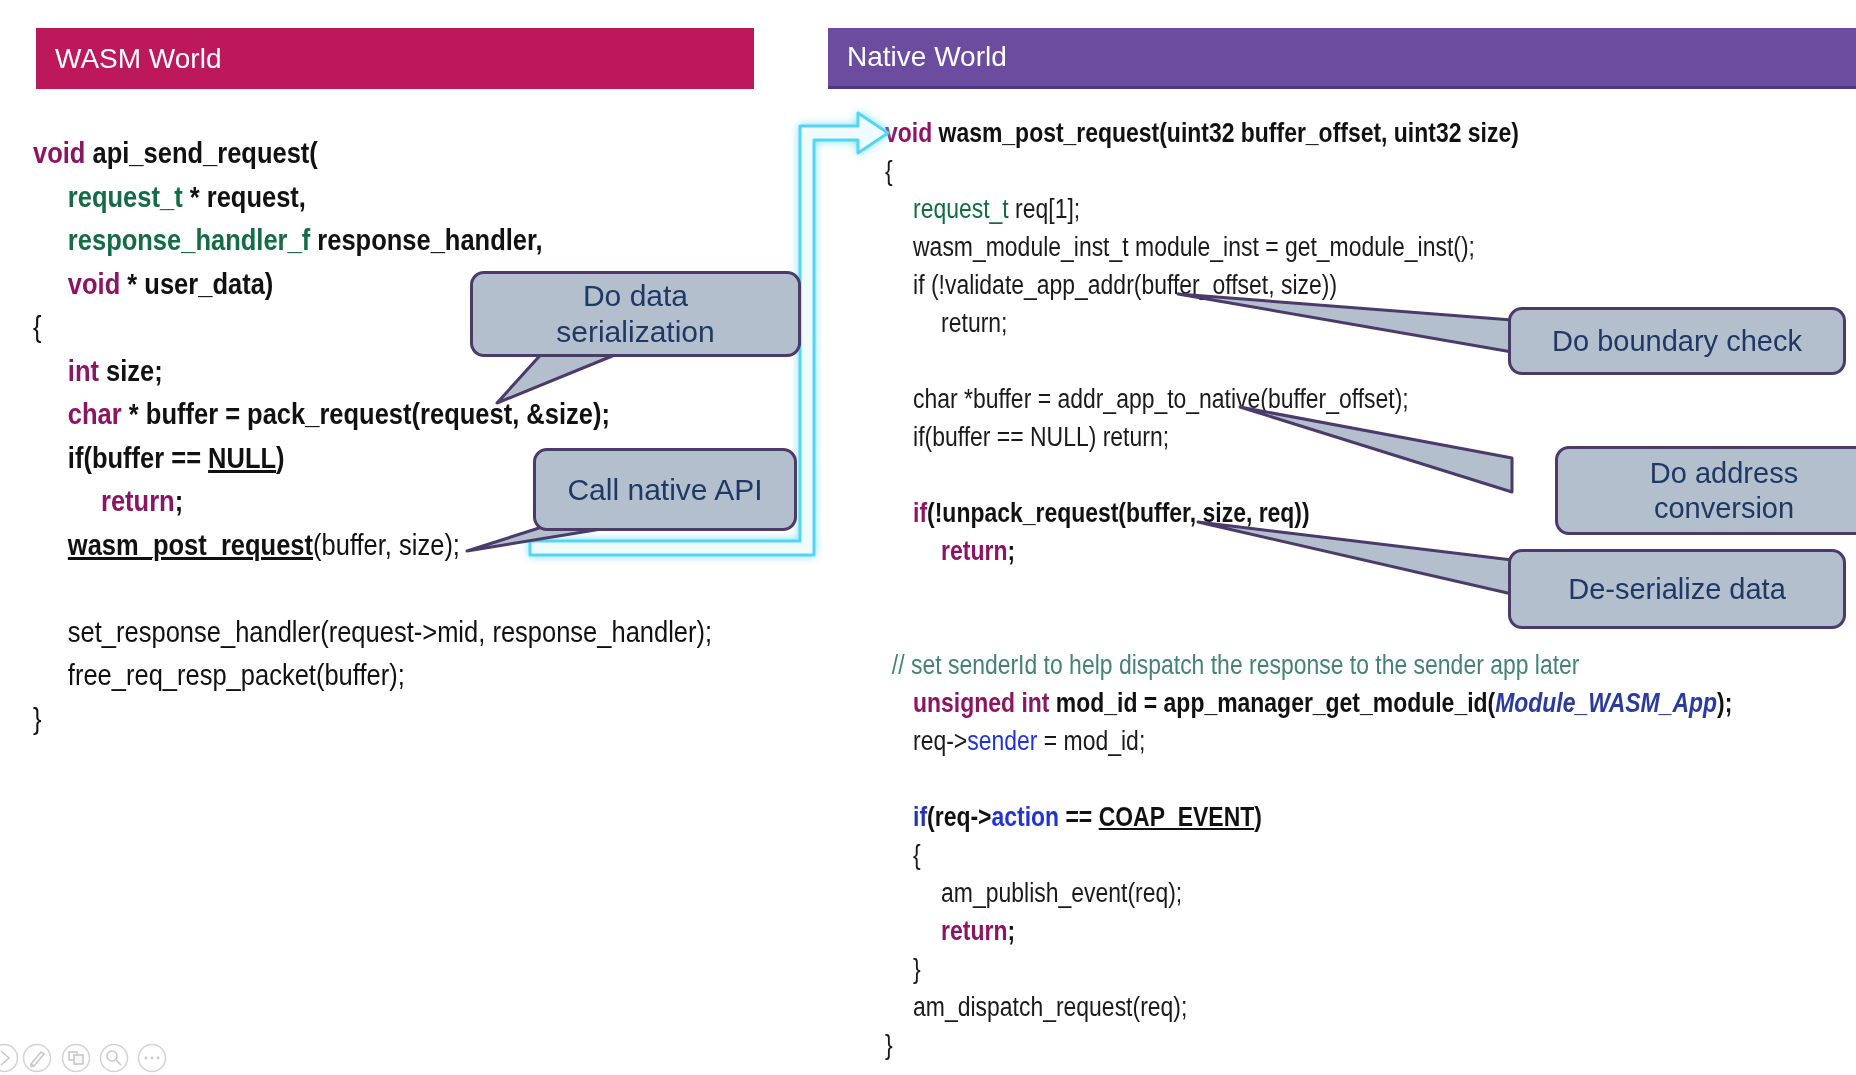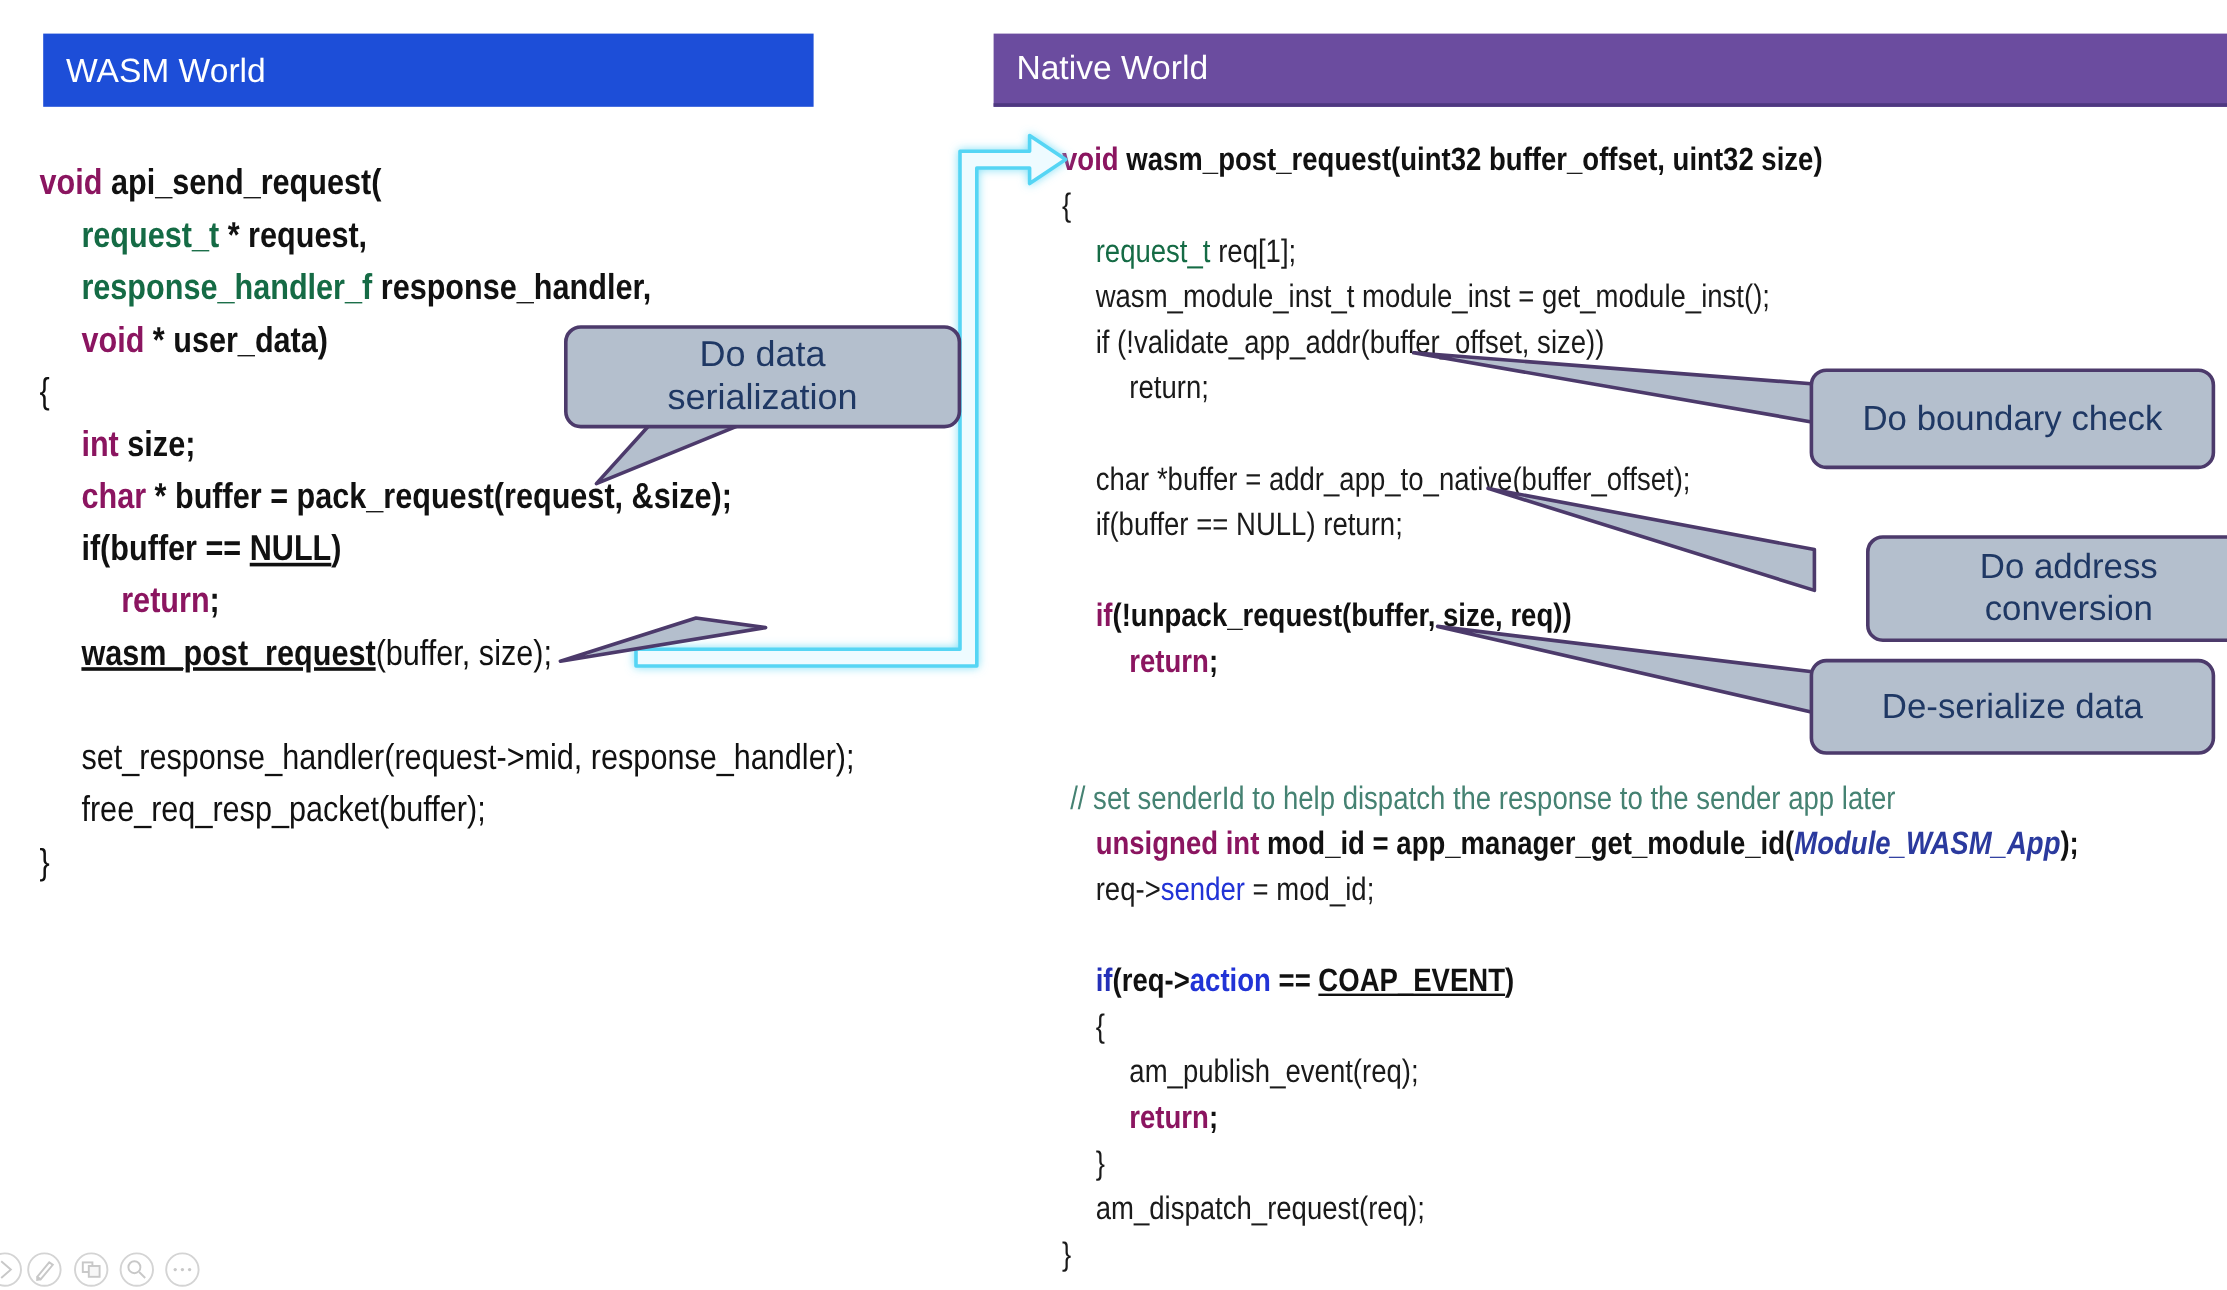"WASM World" #wasm-bar { background: #1d4ed8 -> #be185d; width: 642px -> 718px }
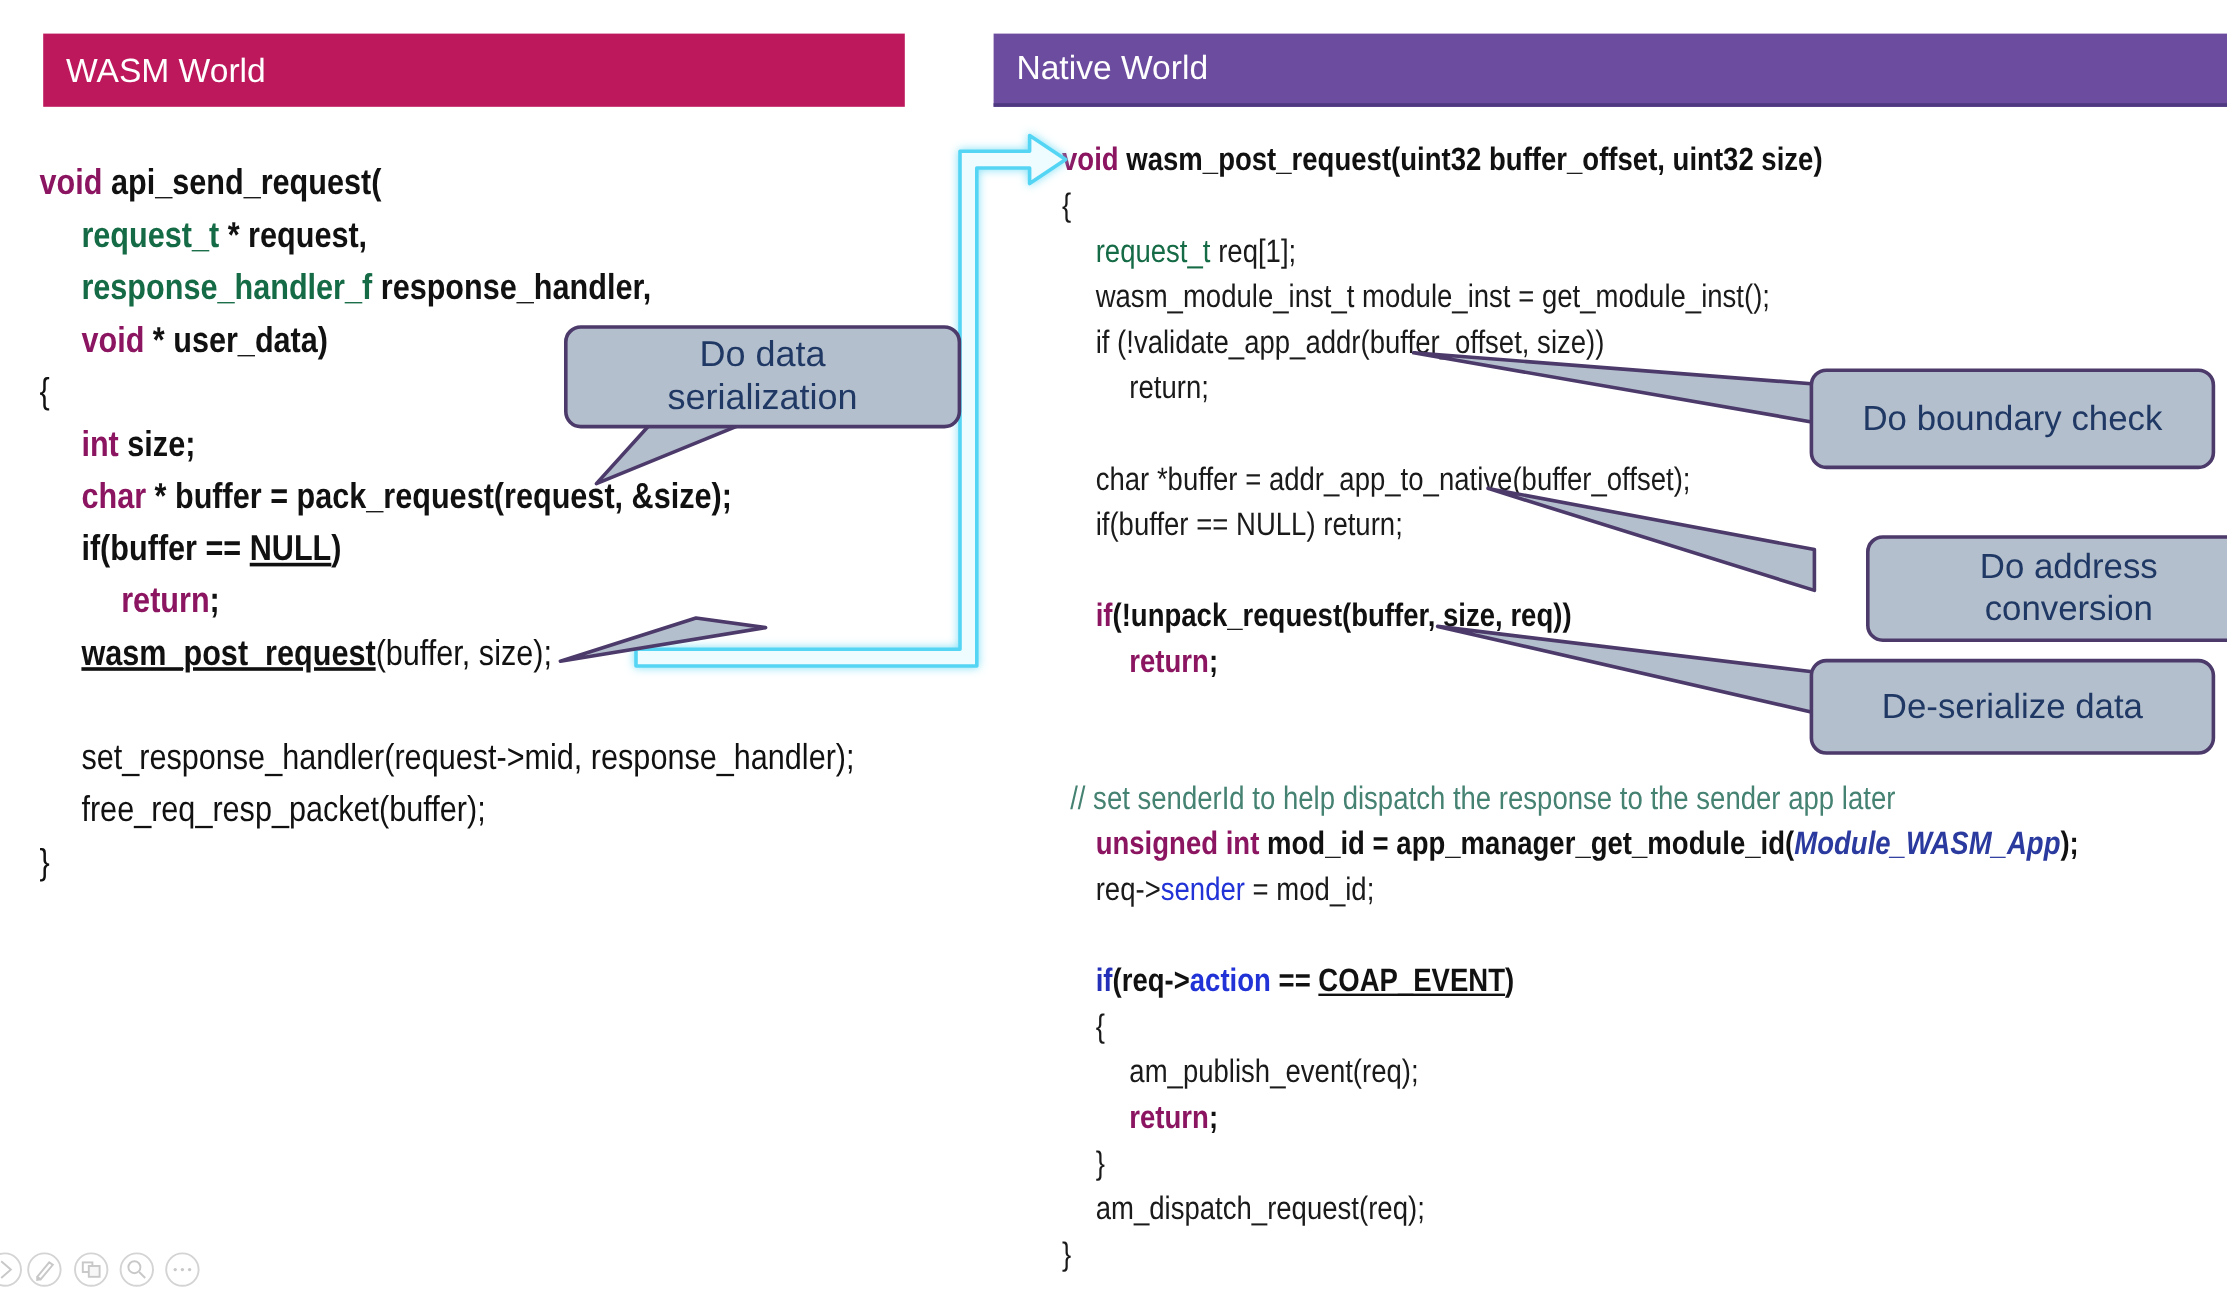"Do boundary check" #callout-boundary { height: 84px -> 68px }
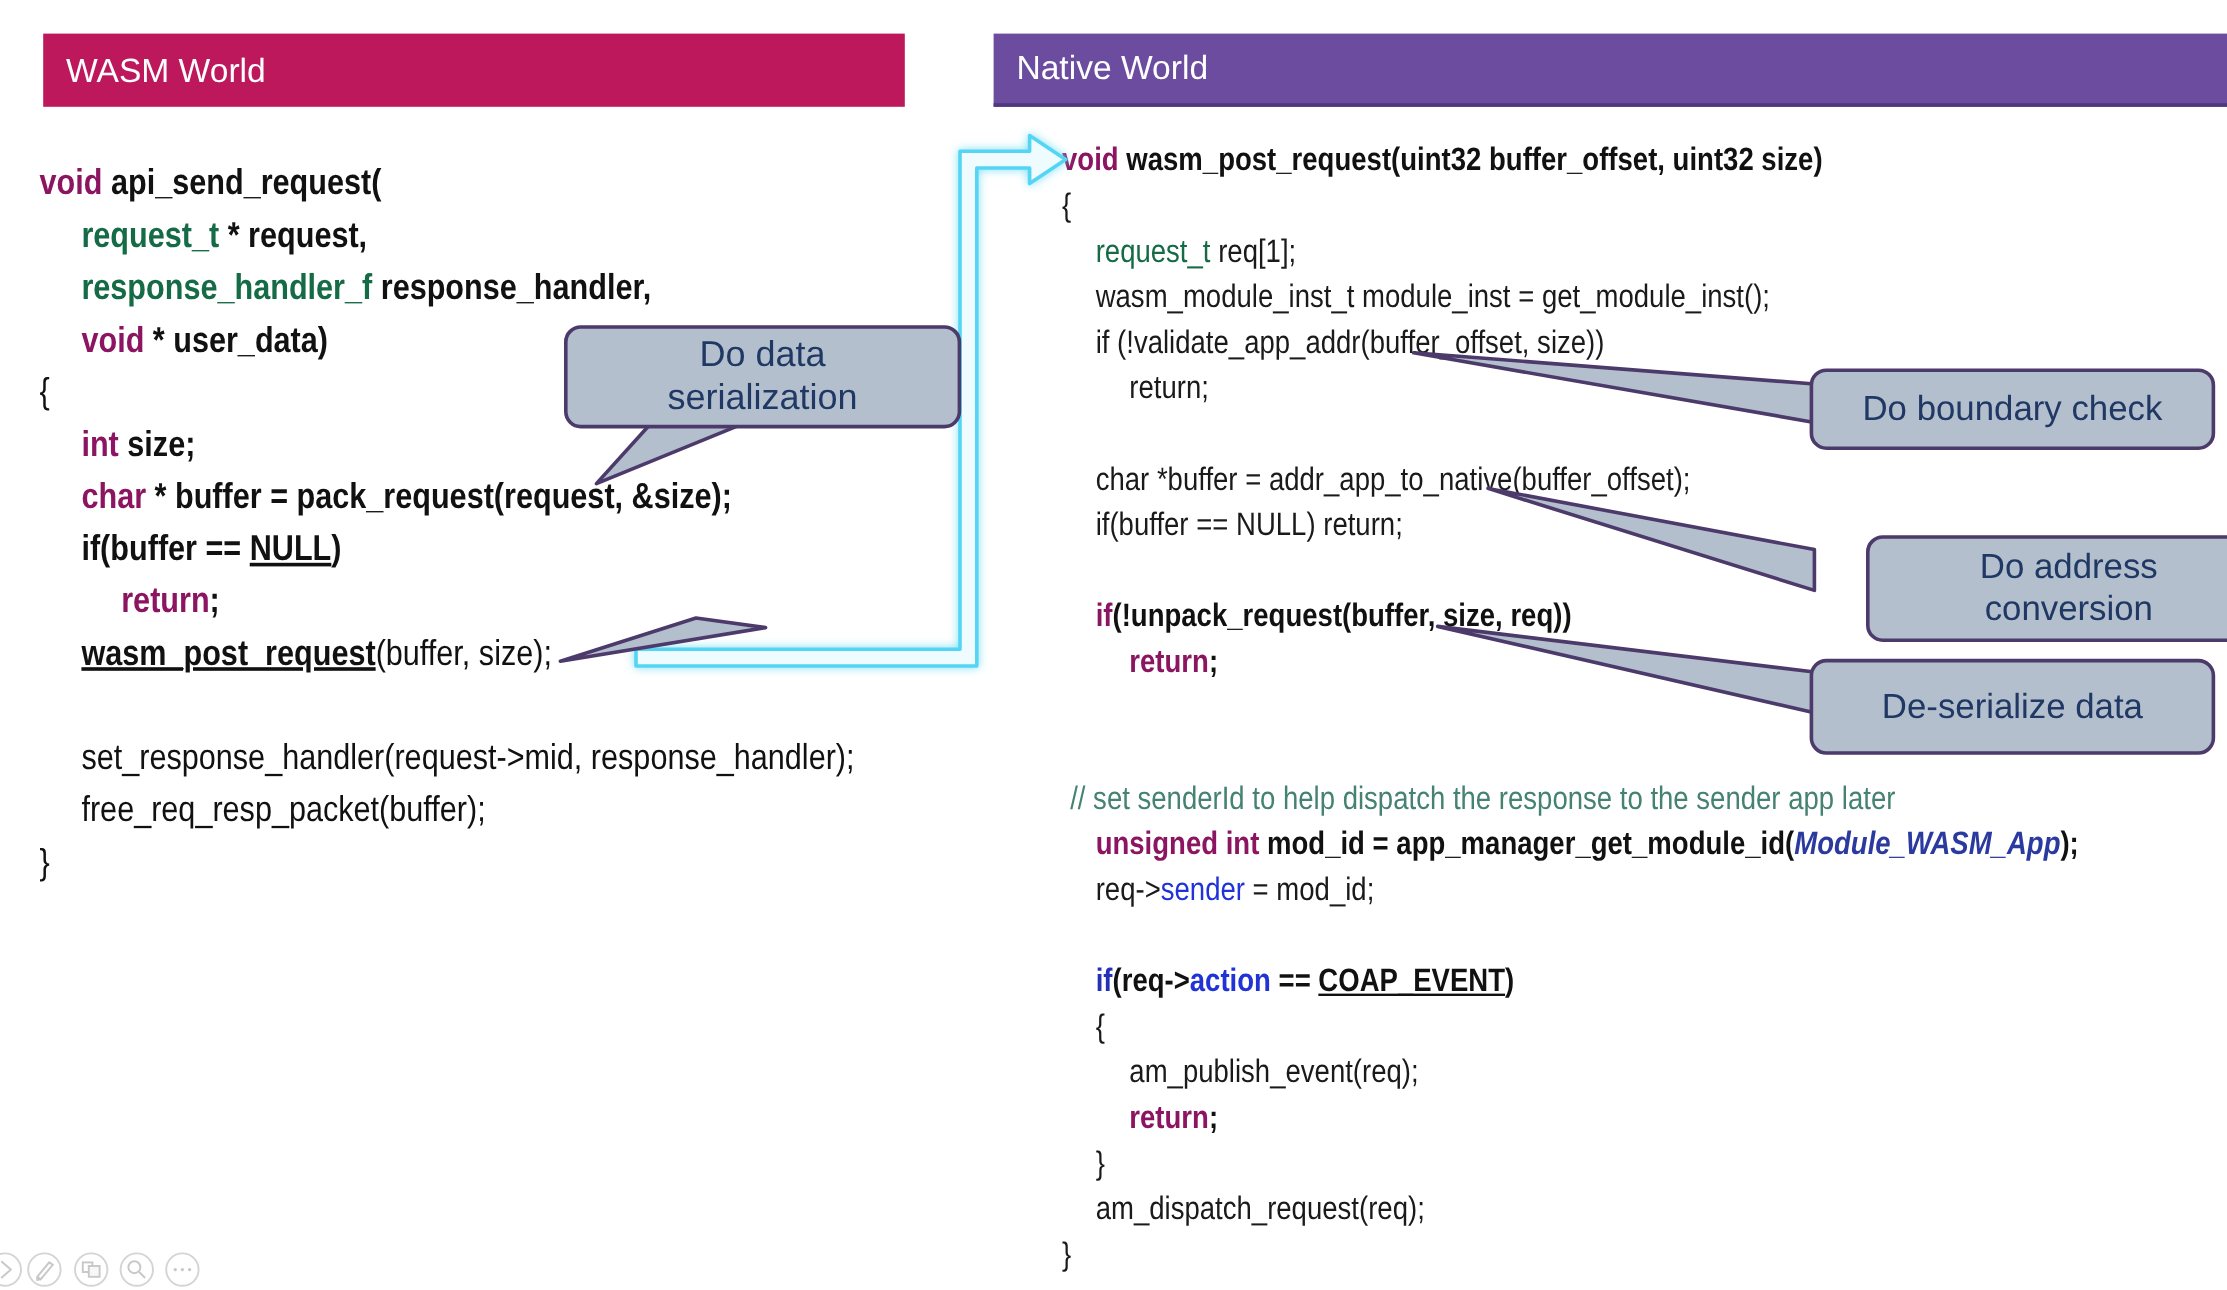"Call native API" div.callout { html: none -> <div>Call native API</div> }
